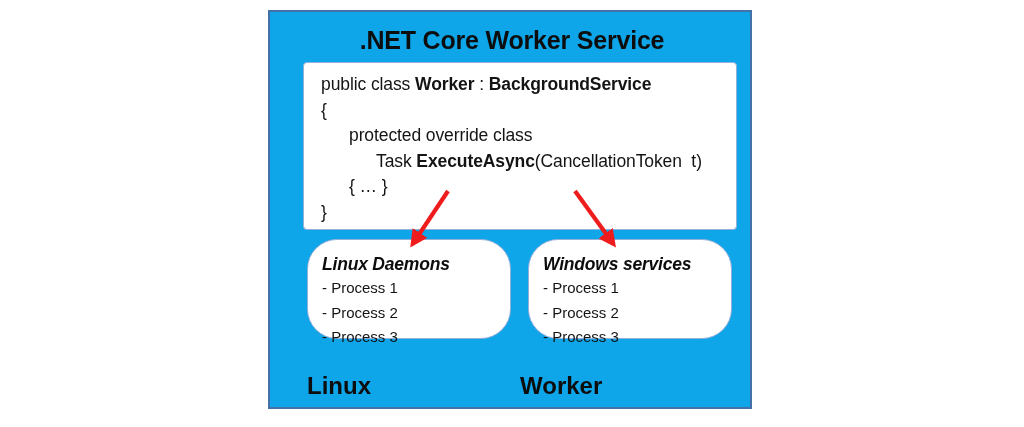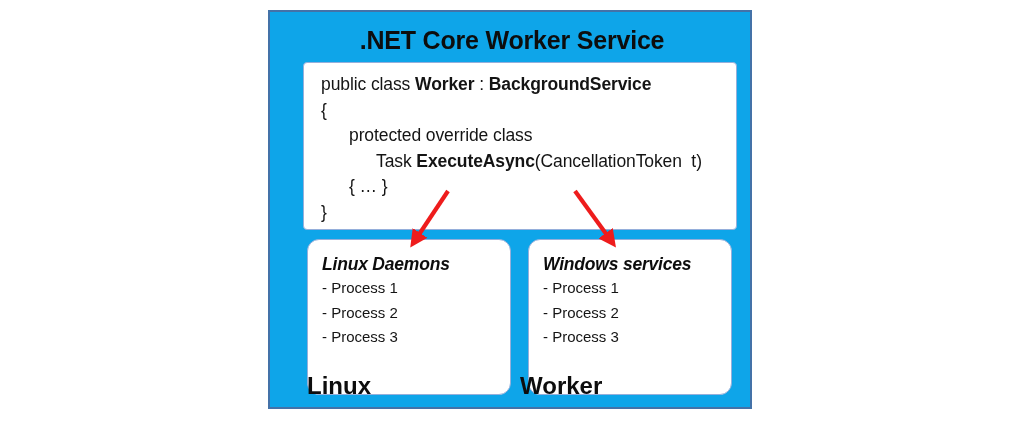"Linux Daemons" .platform-box { border-radius: 12px -> 30px; height: 156px -> 100px }
